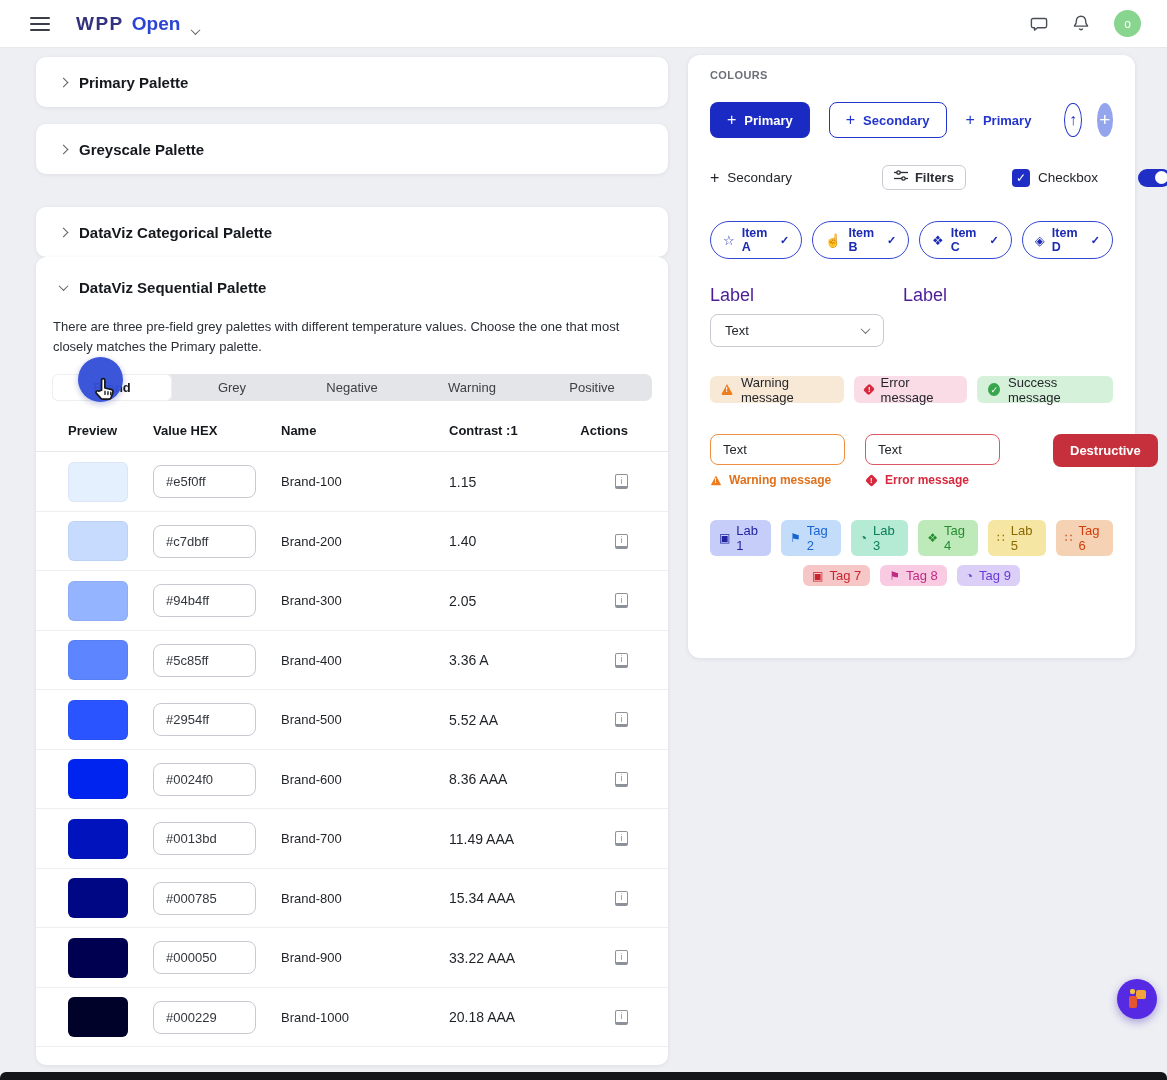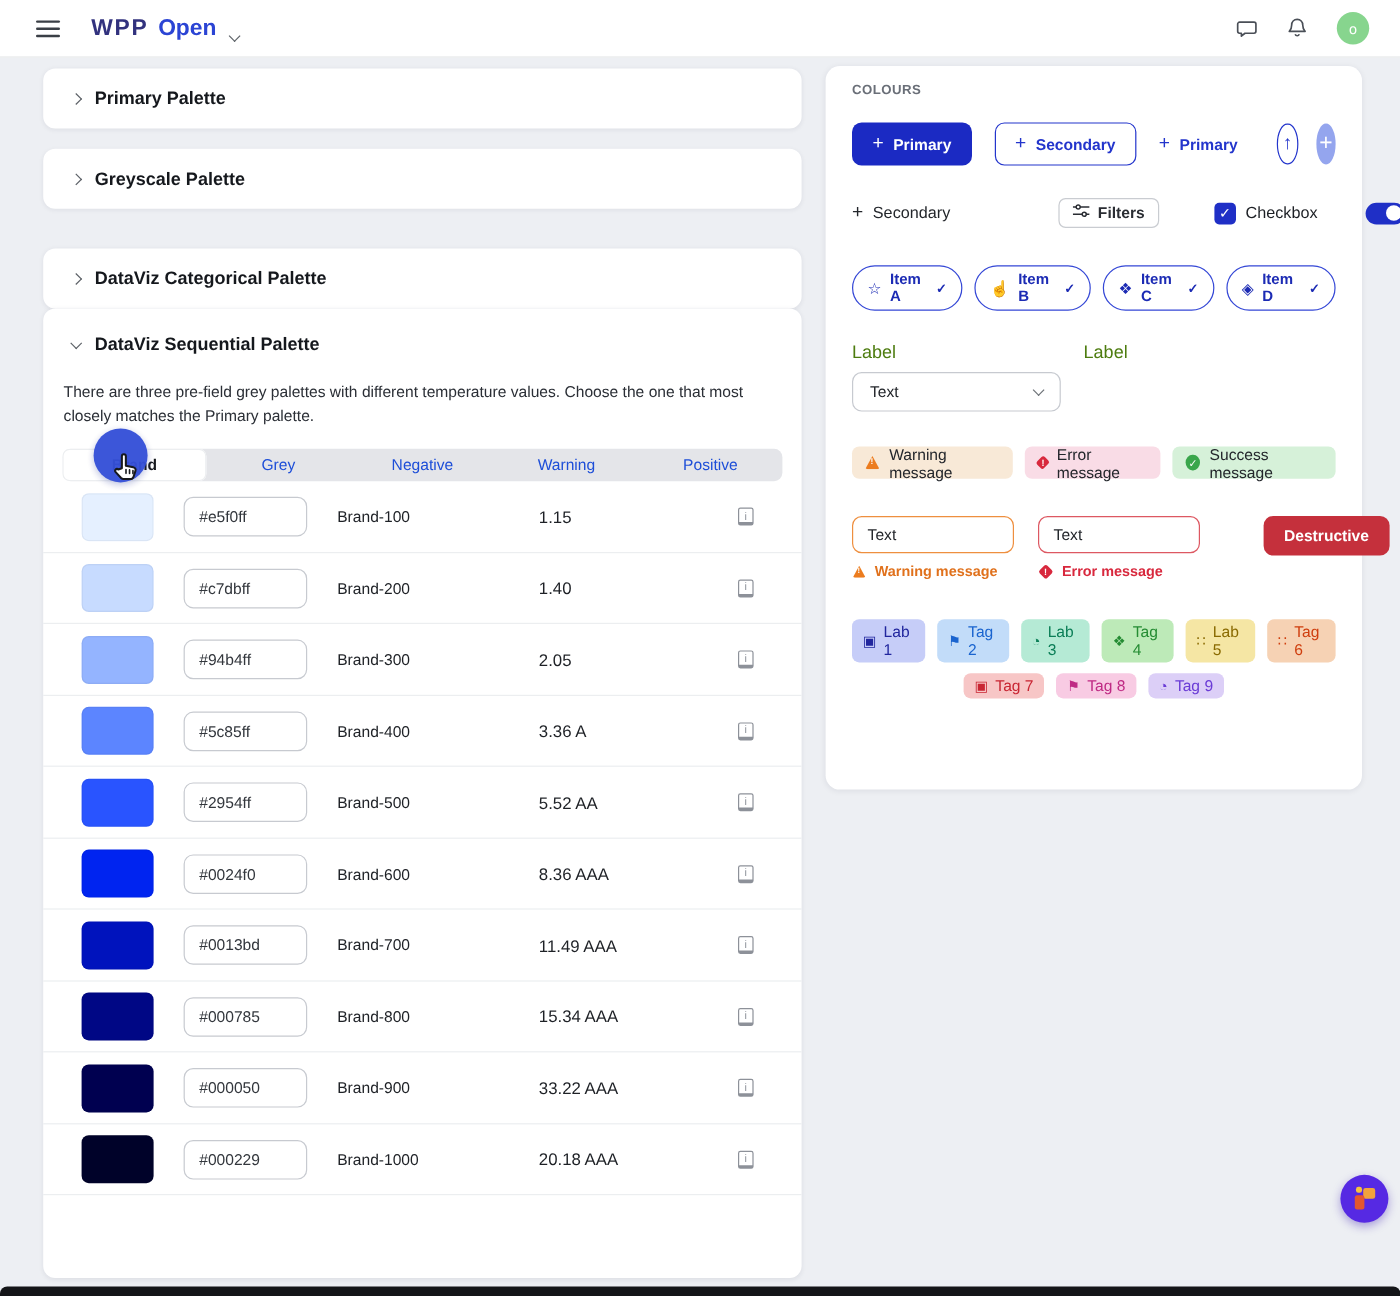"Label" .field-label { color: #4d7c0f -> #4c1d95; font-size: 15px -> 18px }
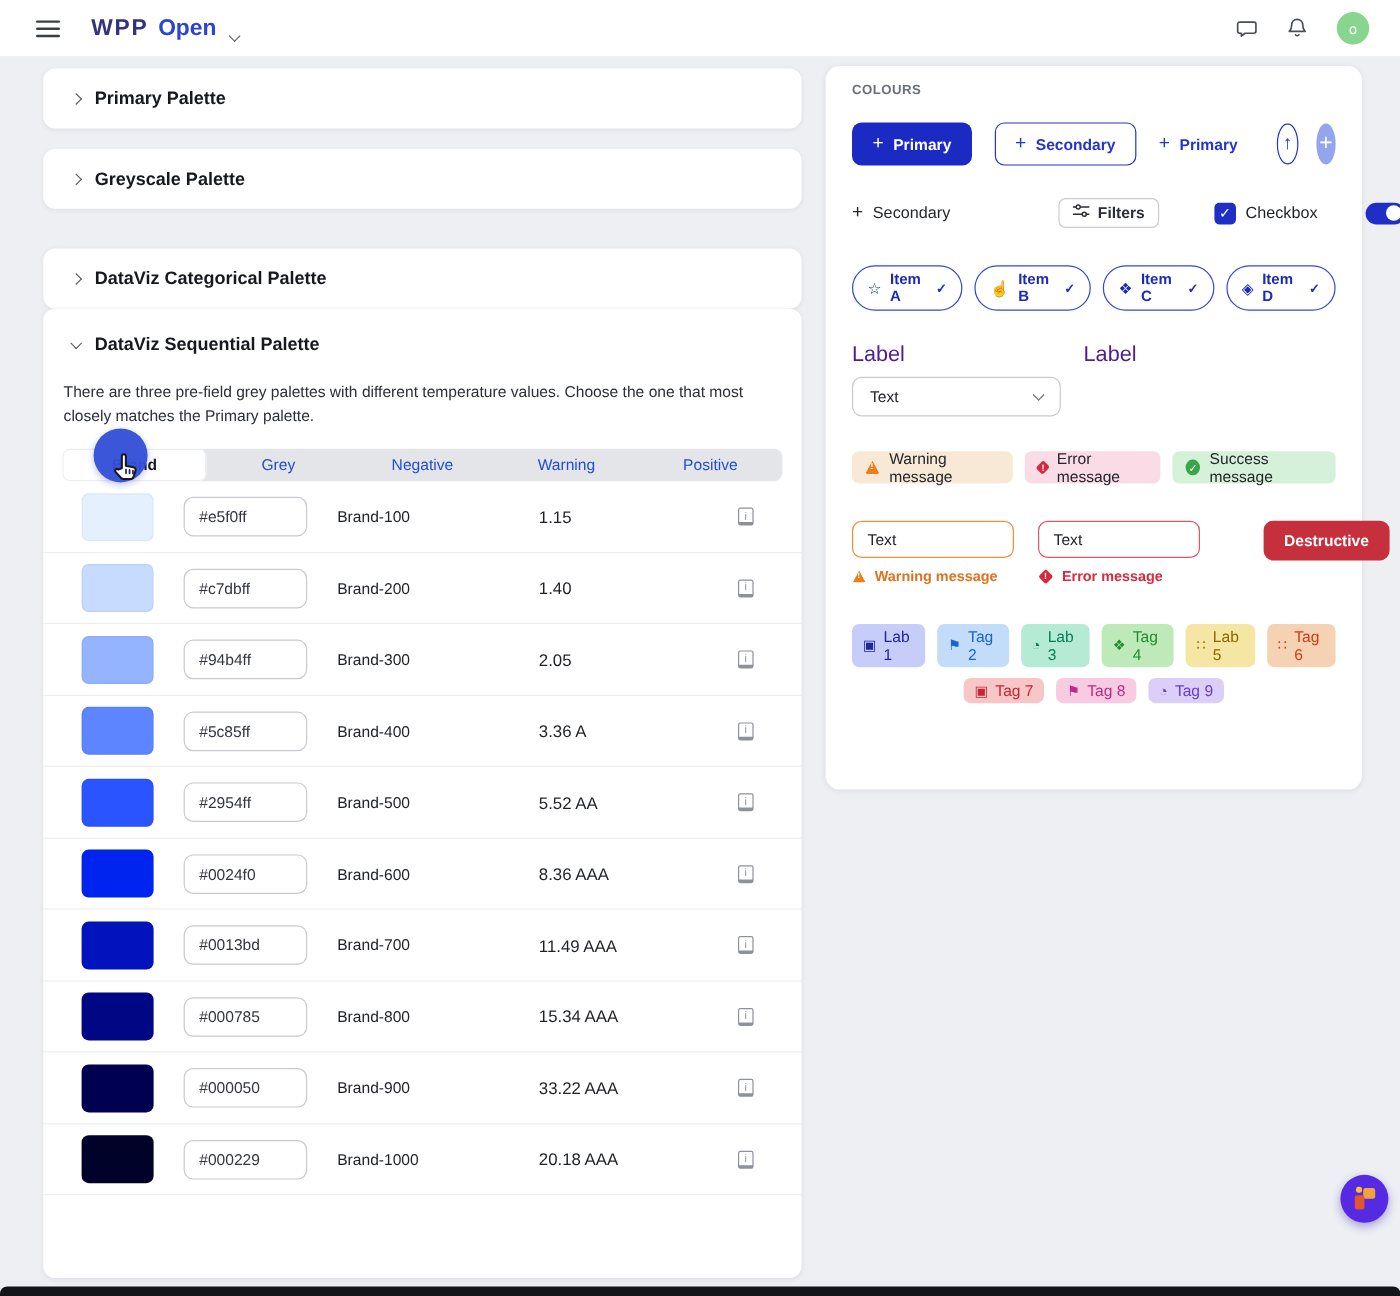"Grey" .tab { color: #1d4ed8 -> #404040 }
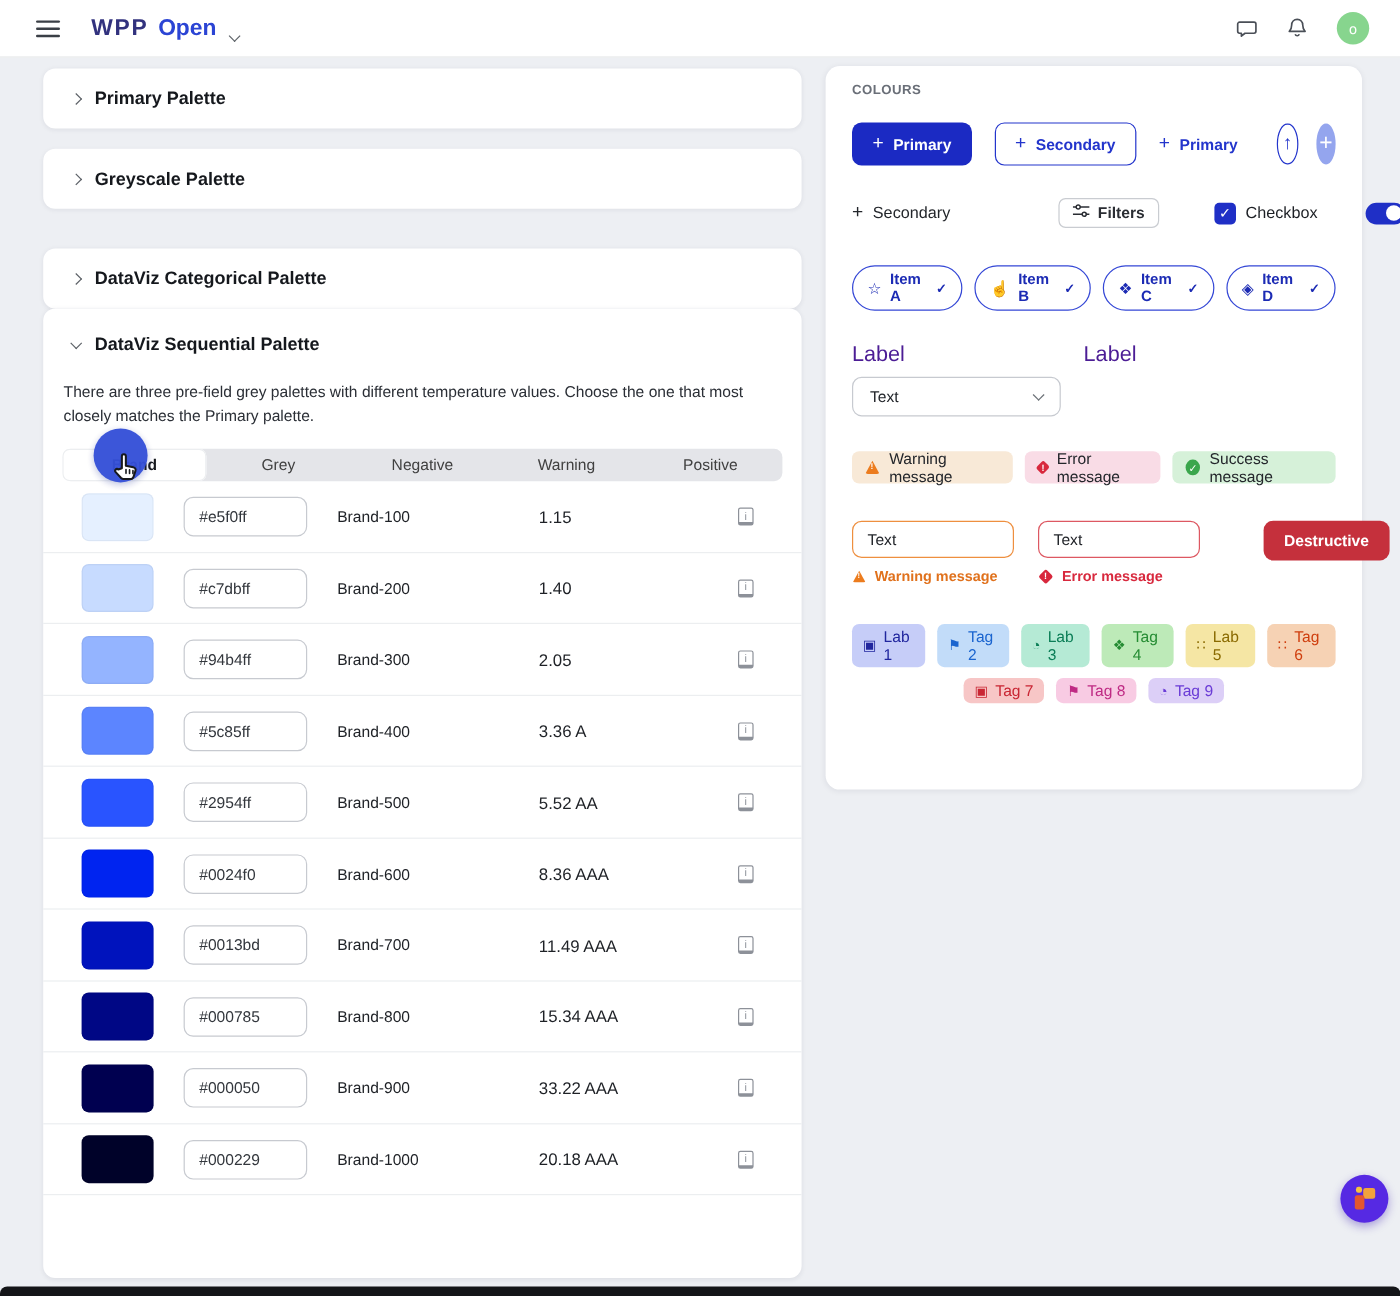"Preview" div.tablehead { html: none -> <div> <span>Preview</span> <span>Value HEX</span> <span>Name</span> <span>Contrast :1</span> <span>Actions</span> </div> }
